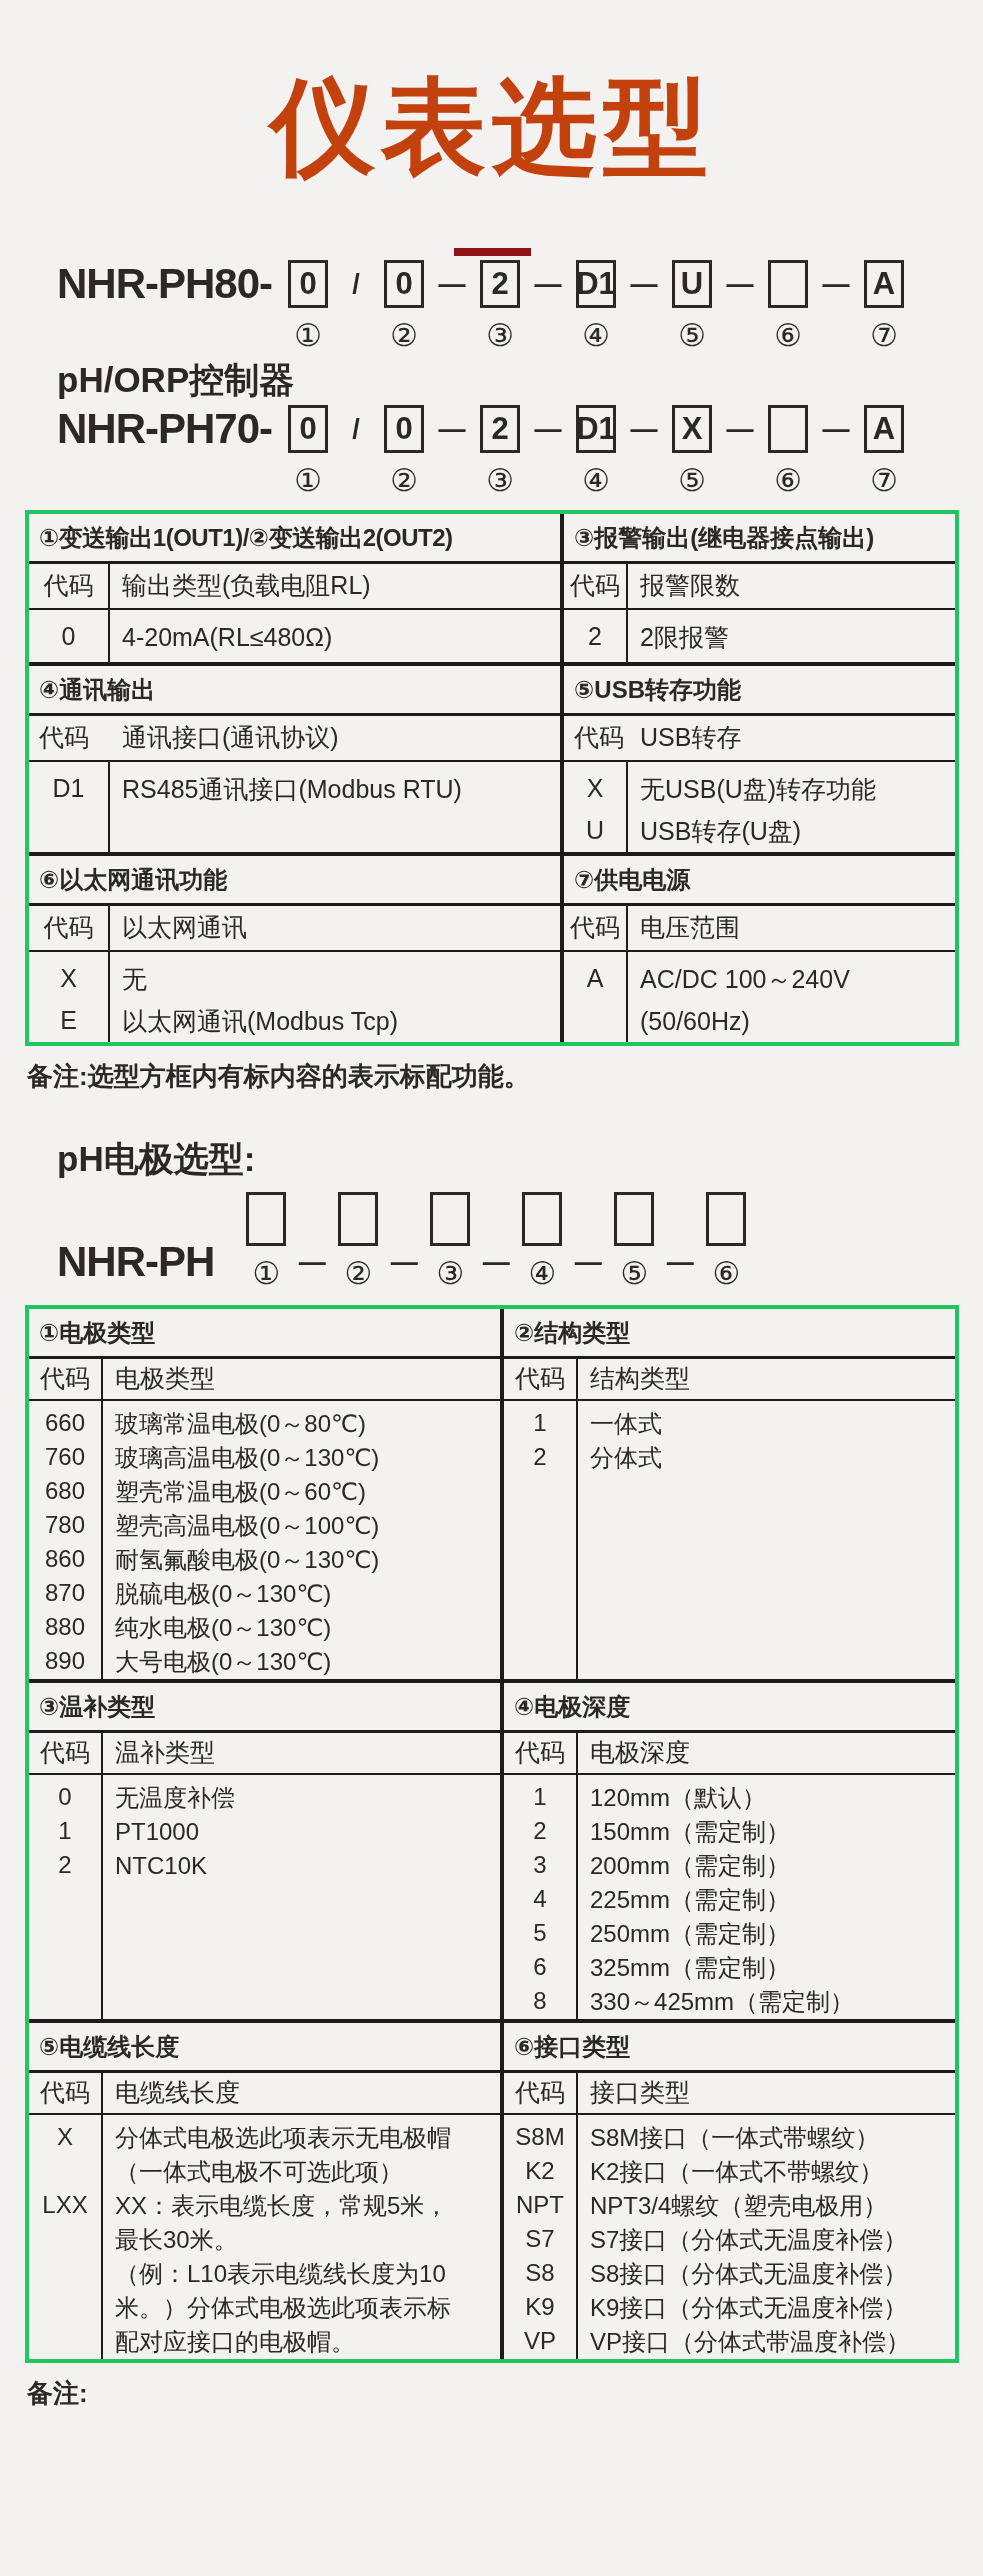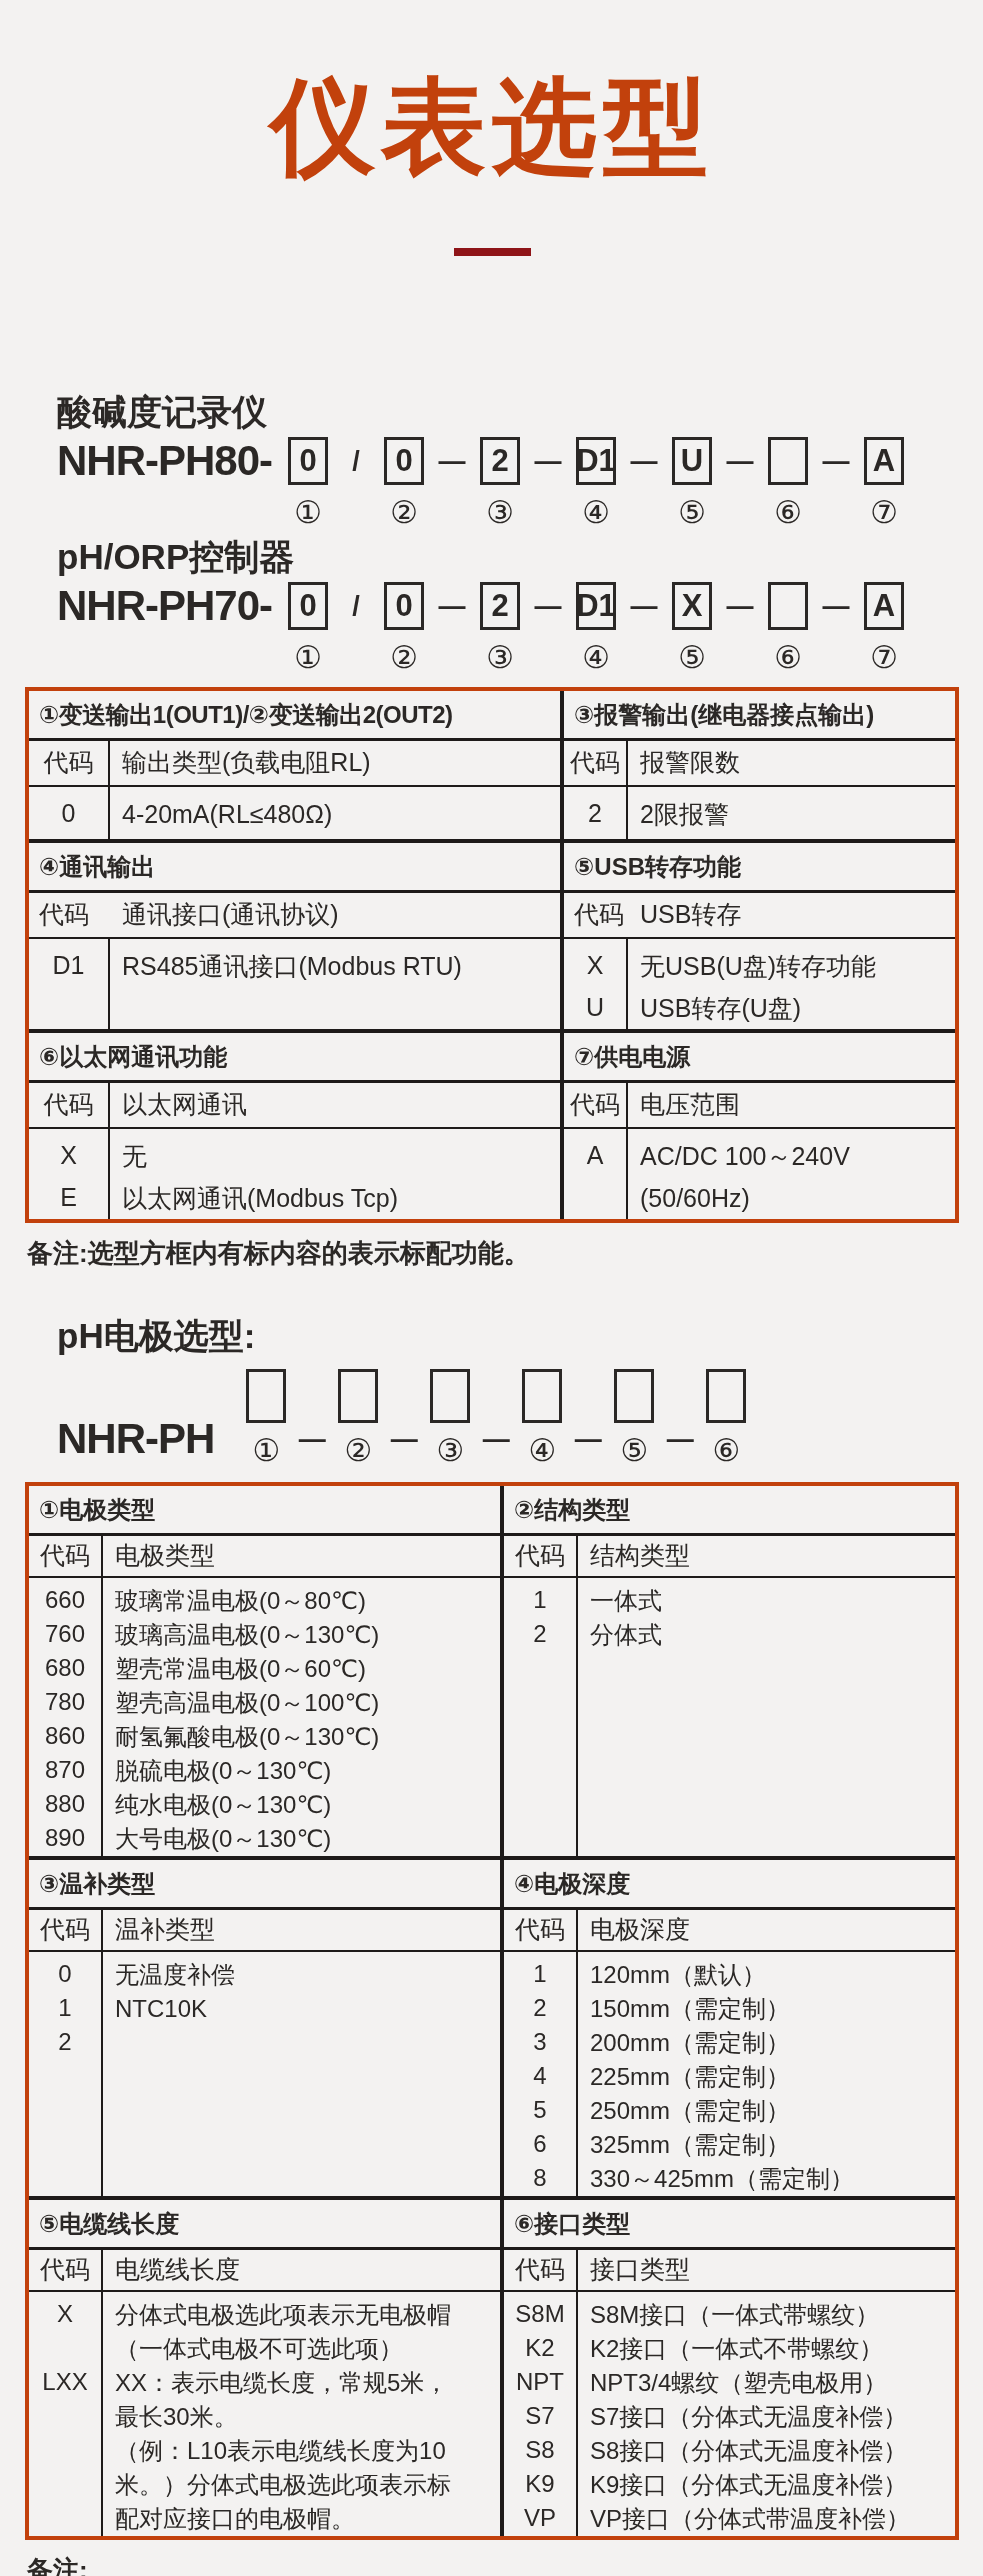"酸碱度记录仪" div.model-heading { html: <div>酸碱度记录仪</div> -> none }
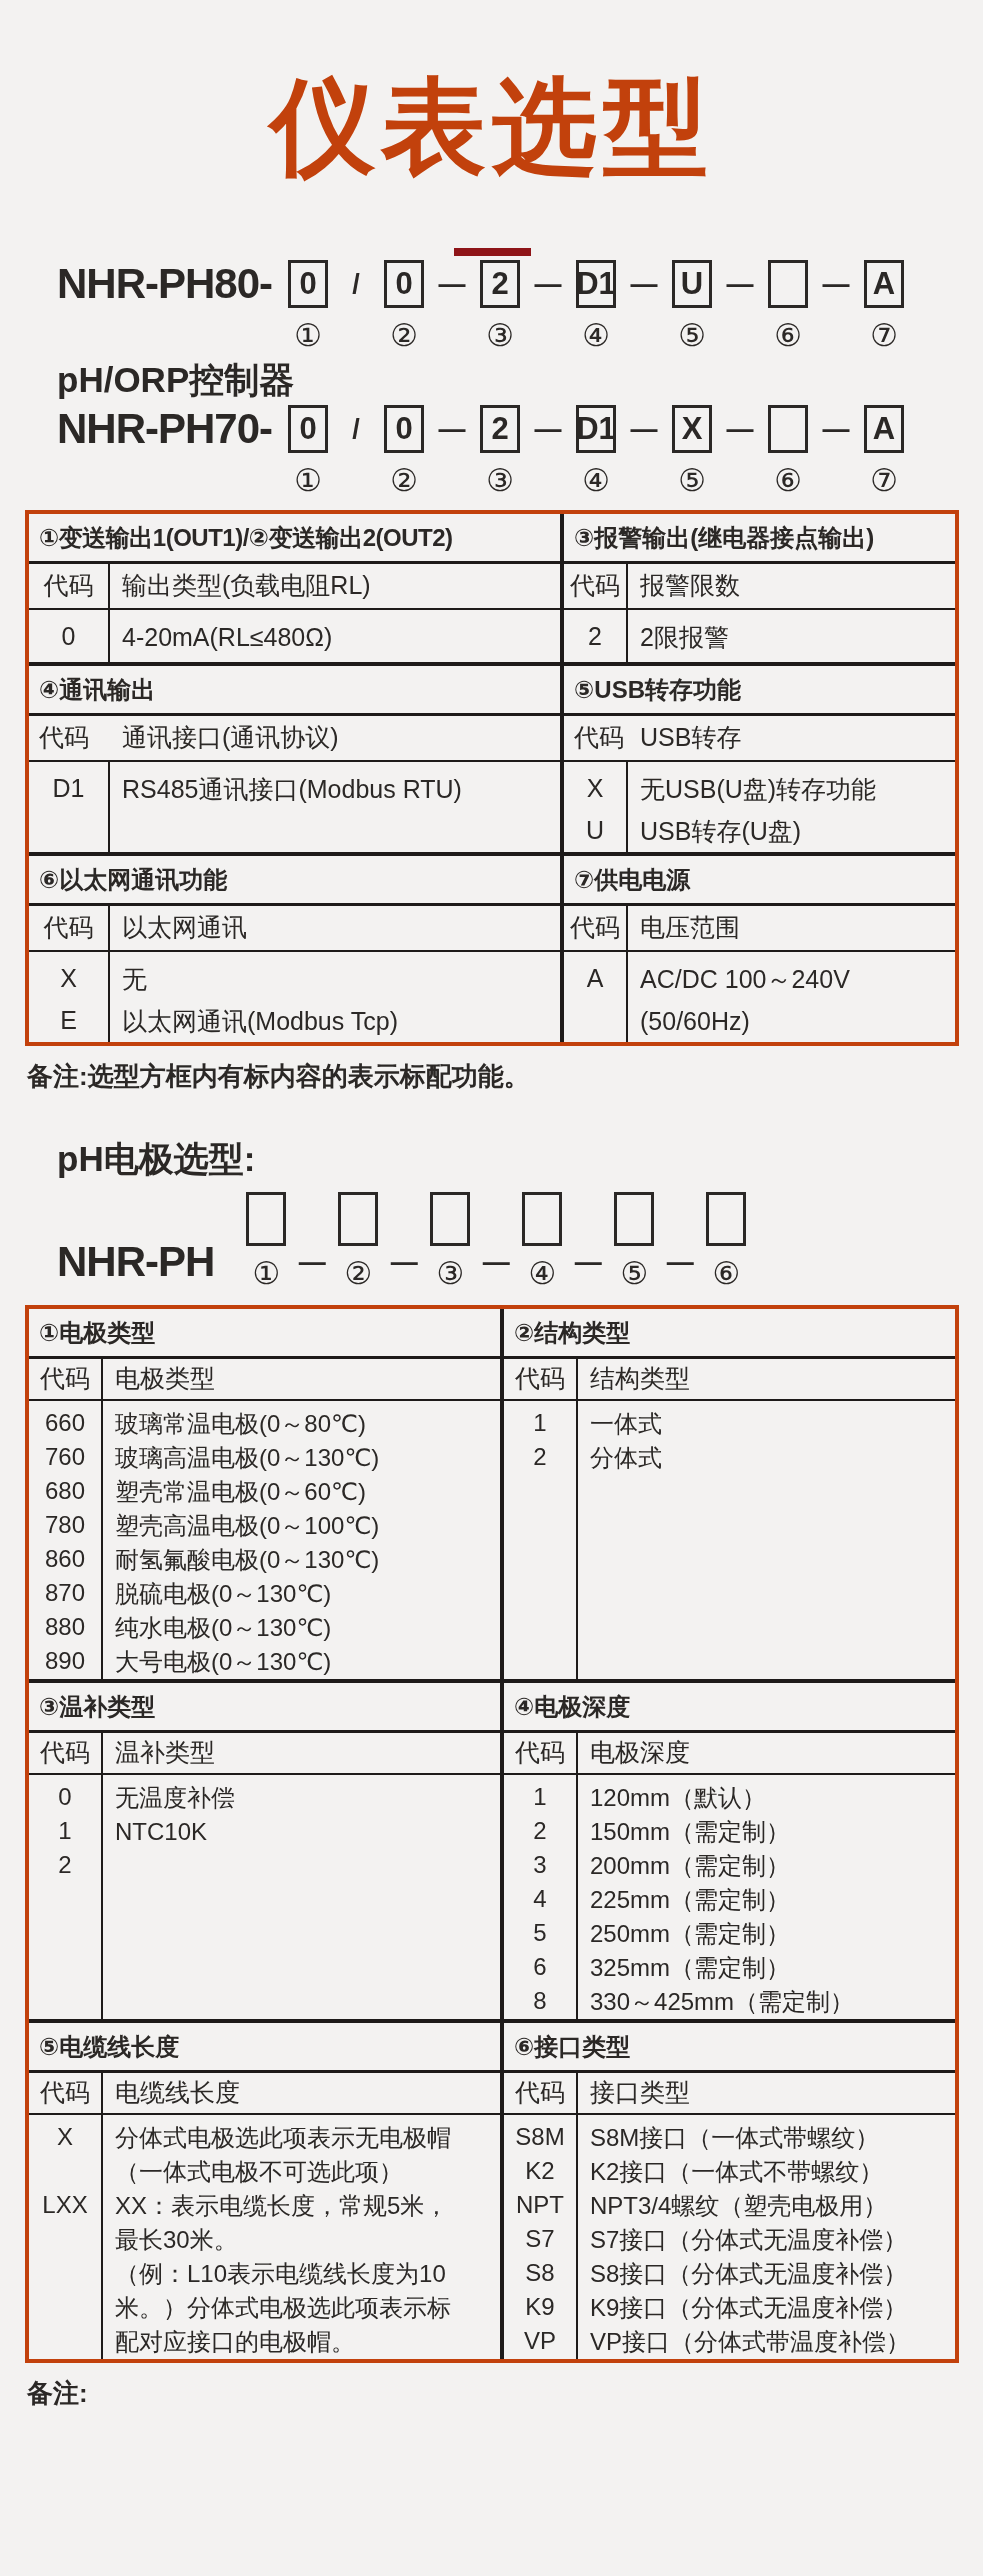"①变送输出1(OUT1)/②变送输出2(OUT2)" .sel-table { border: 4px solid #c2410c -> 4px solid #22c55e }
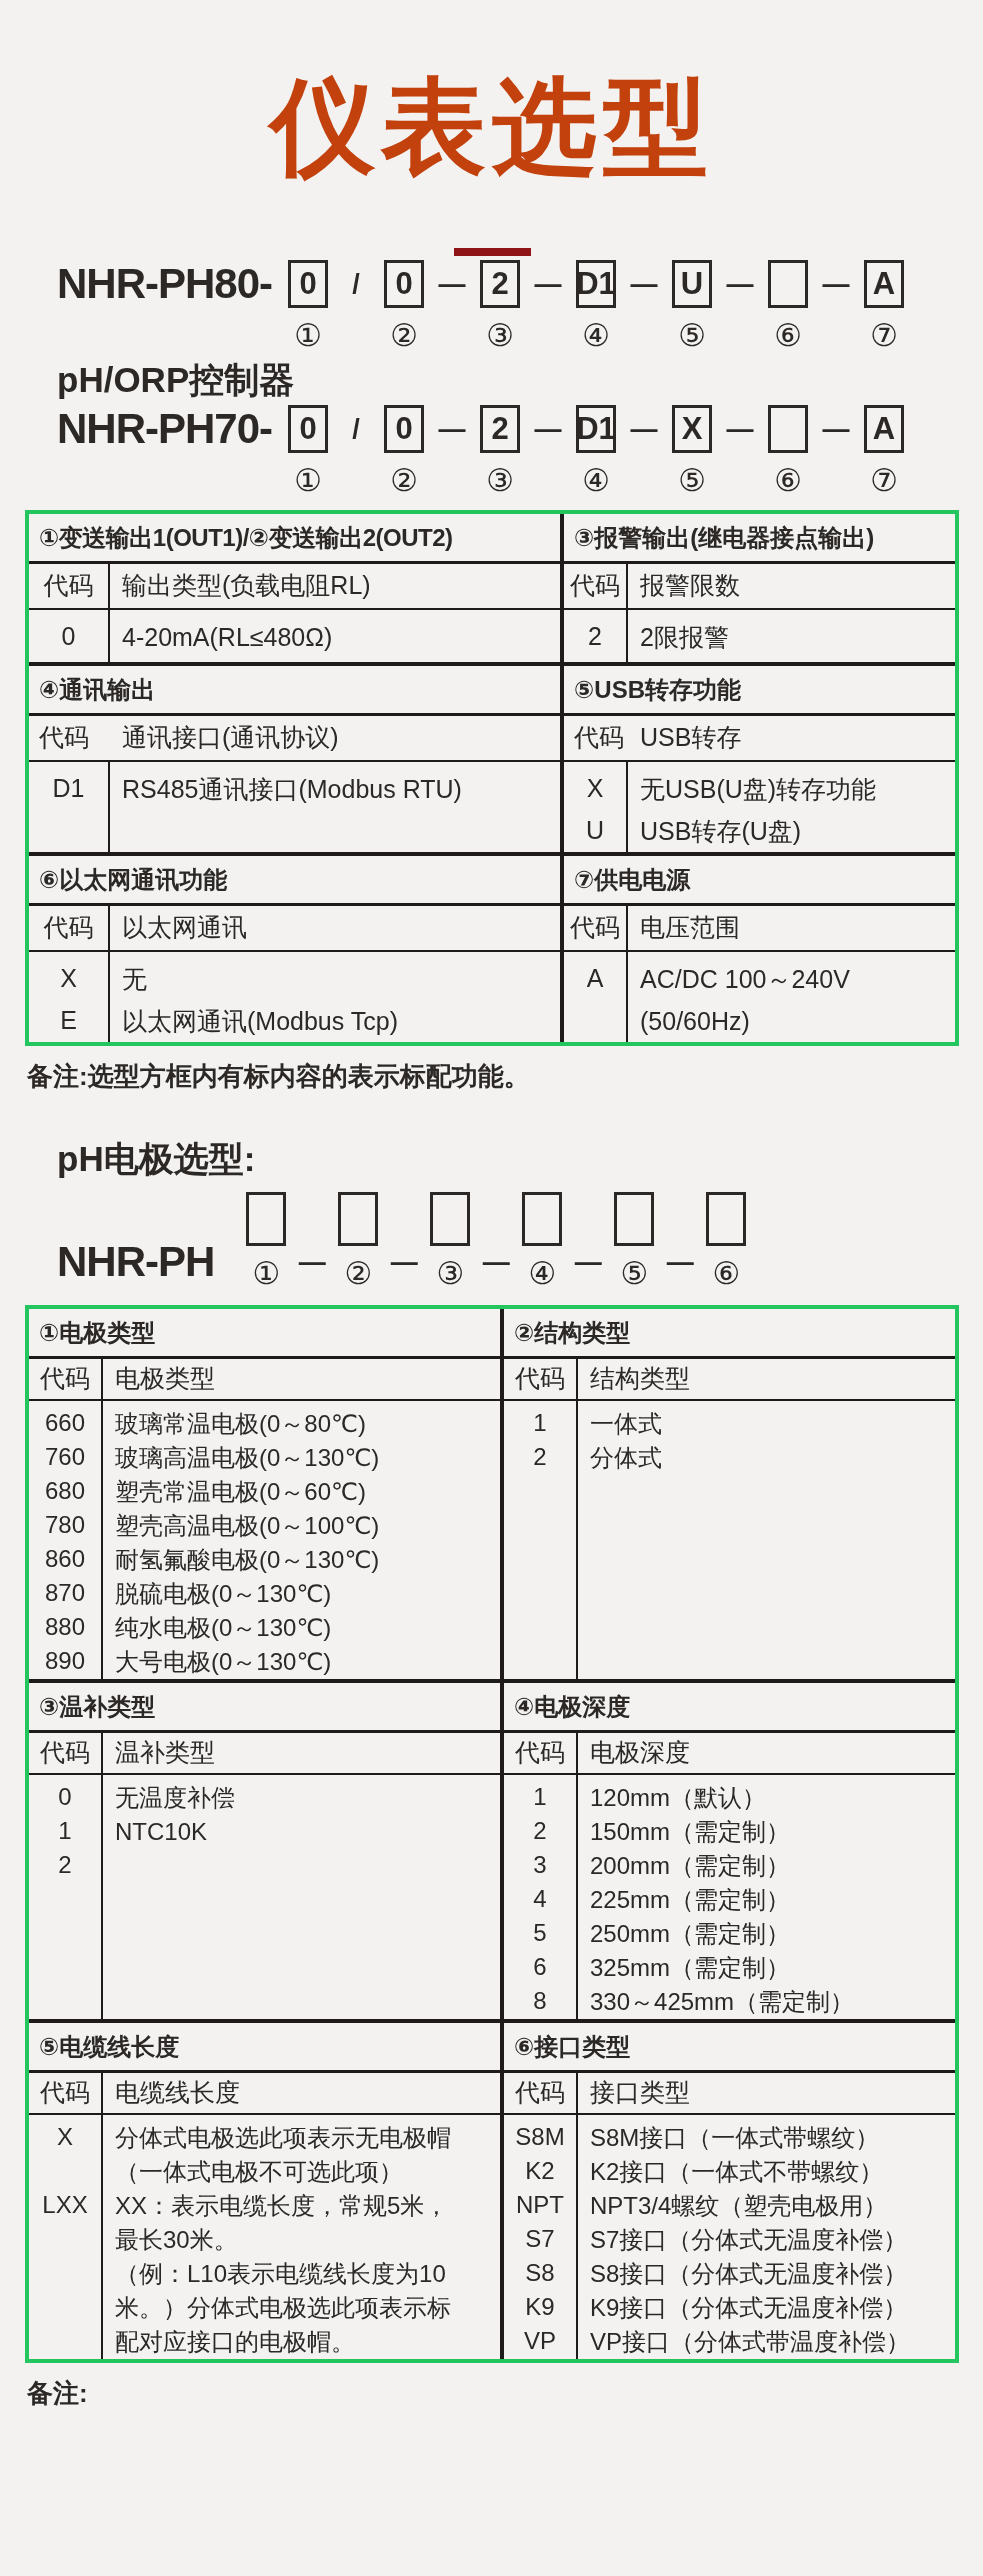"PT1000" span.bl { html: none -> <span>PT1000</span> }
